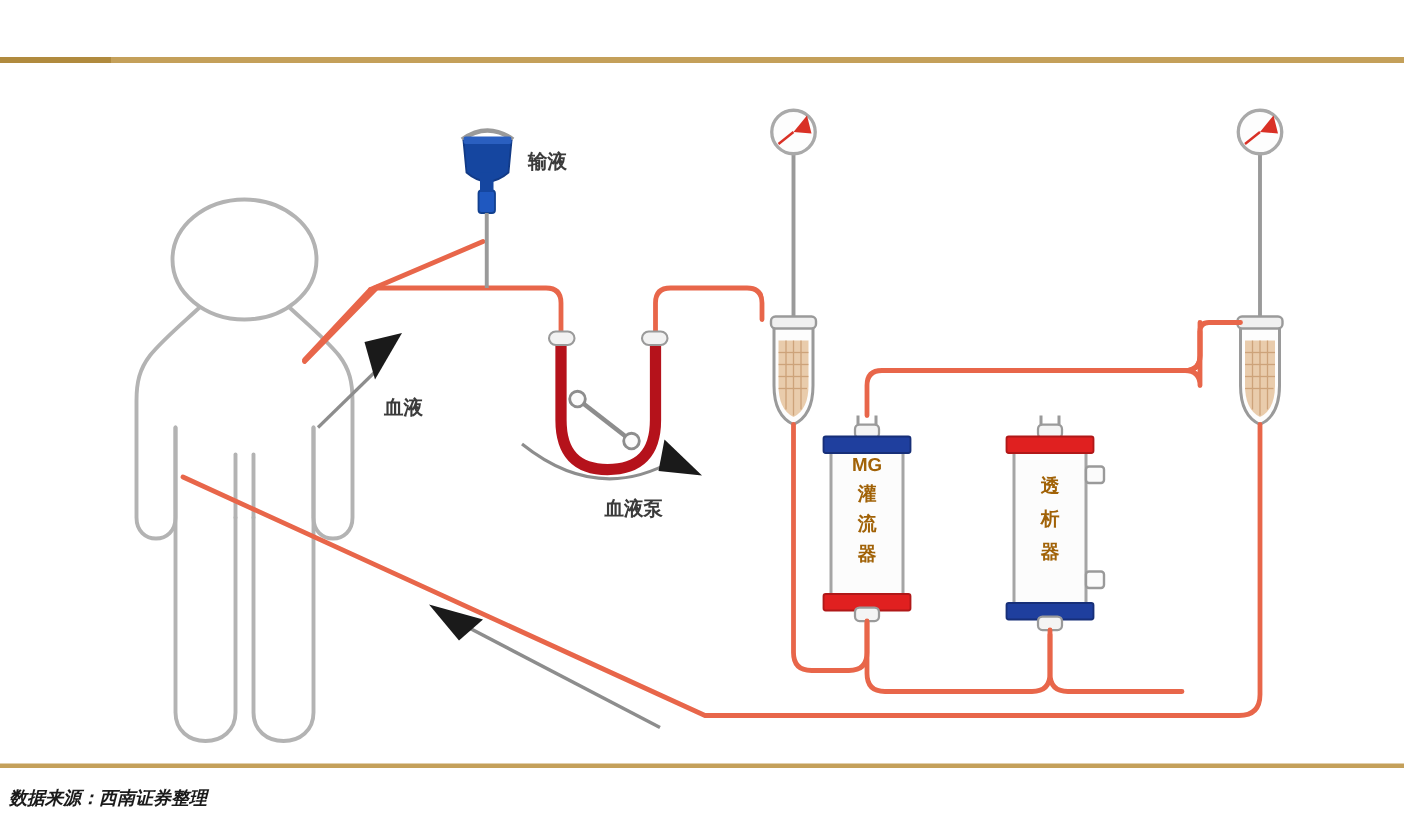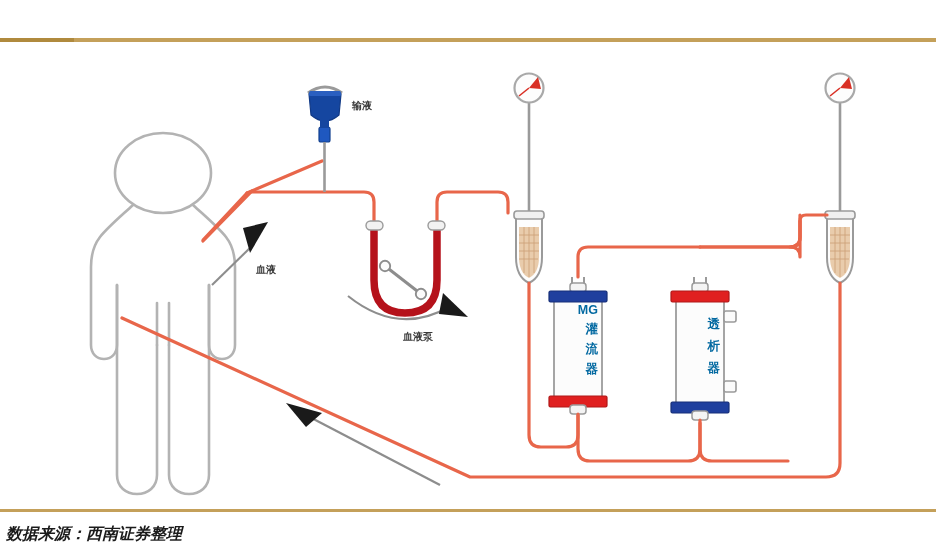"输液" .diag-label { font-size: 10px -> 13px }
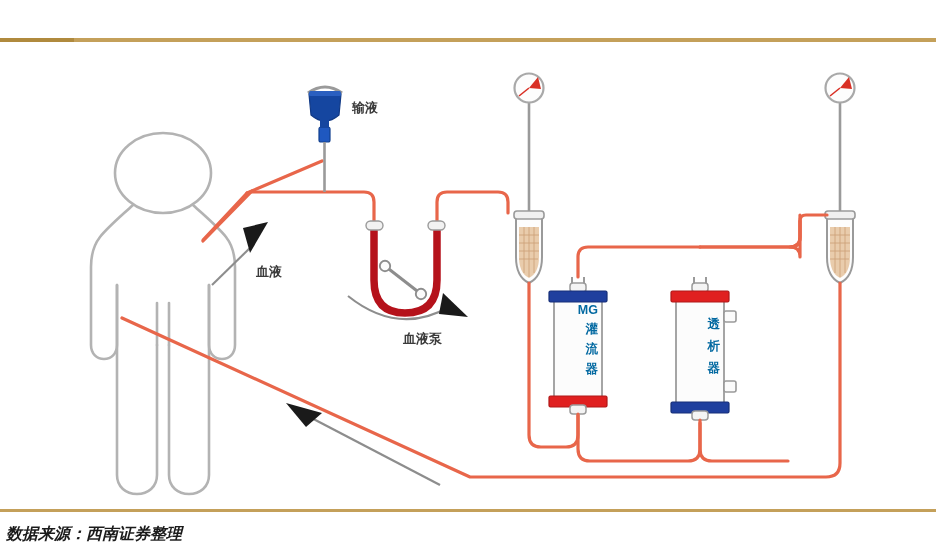"MG" .cart-text { color: #0369a1 -> #a16207; text-align: right -> center }
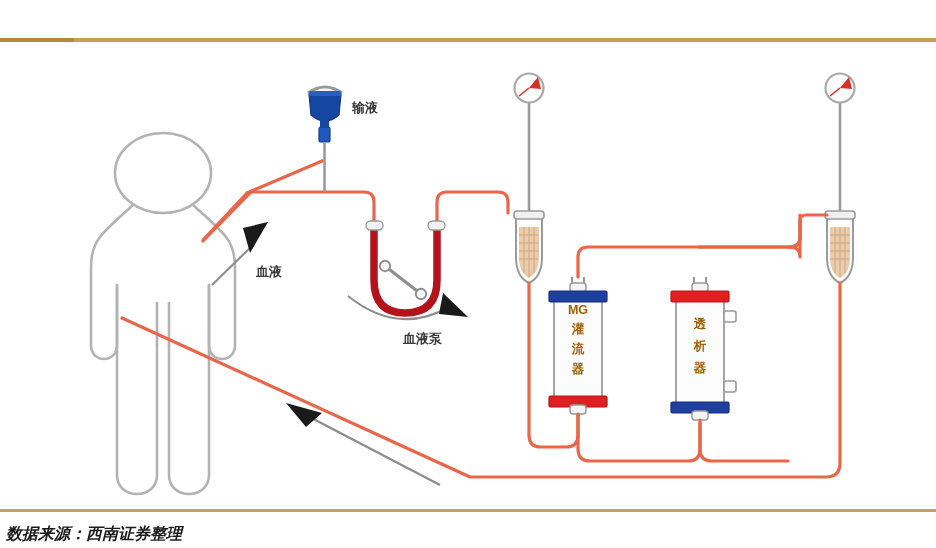"数据来源：西南证券整理" .fig-source { font-size: 16px -> 12px }
